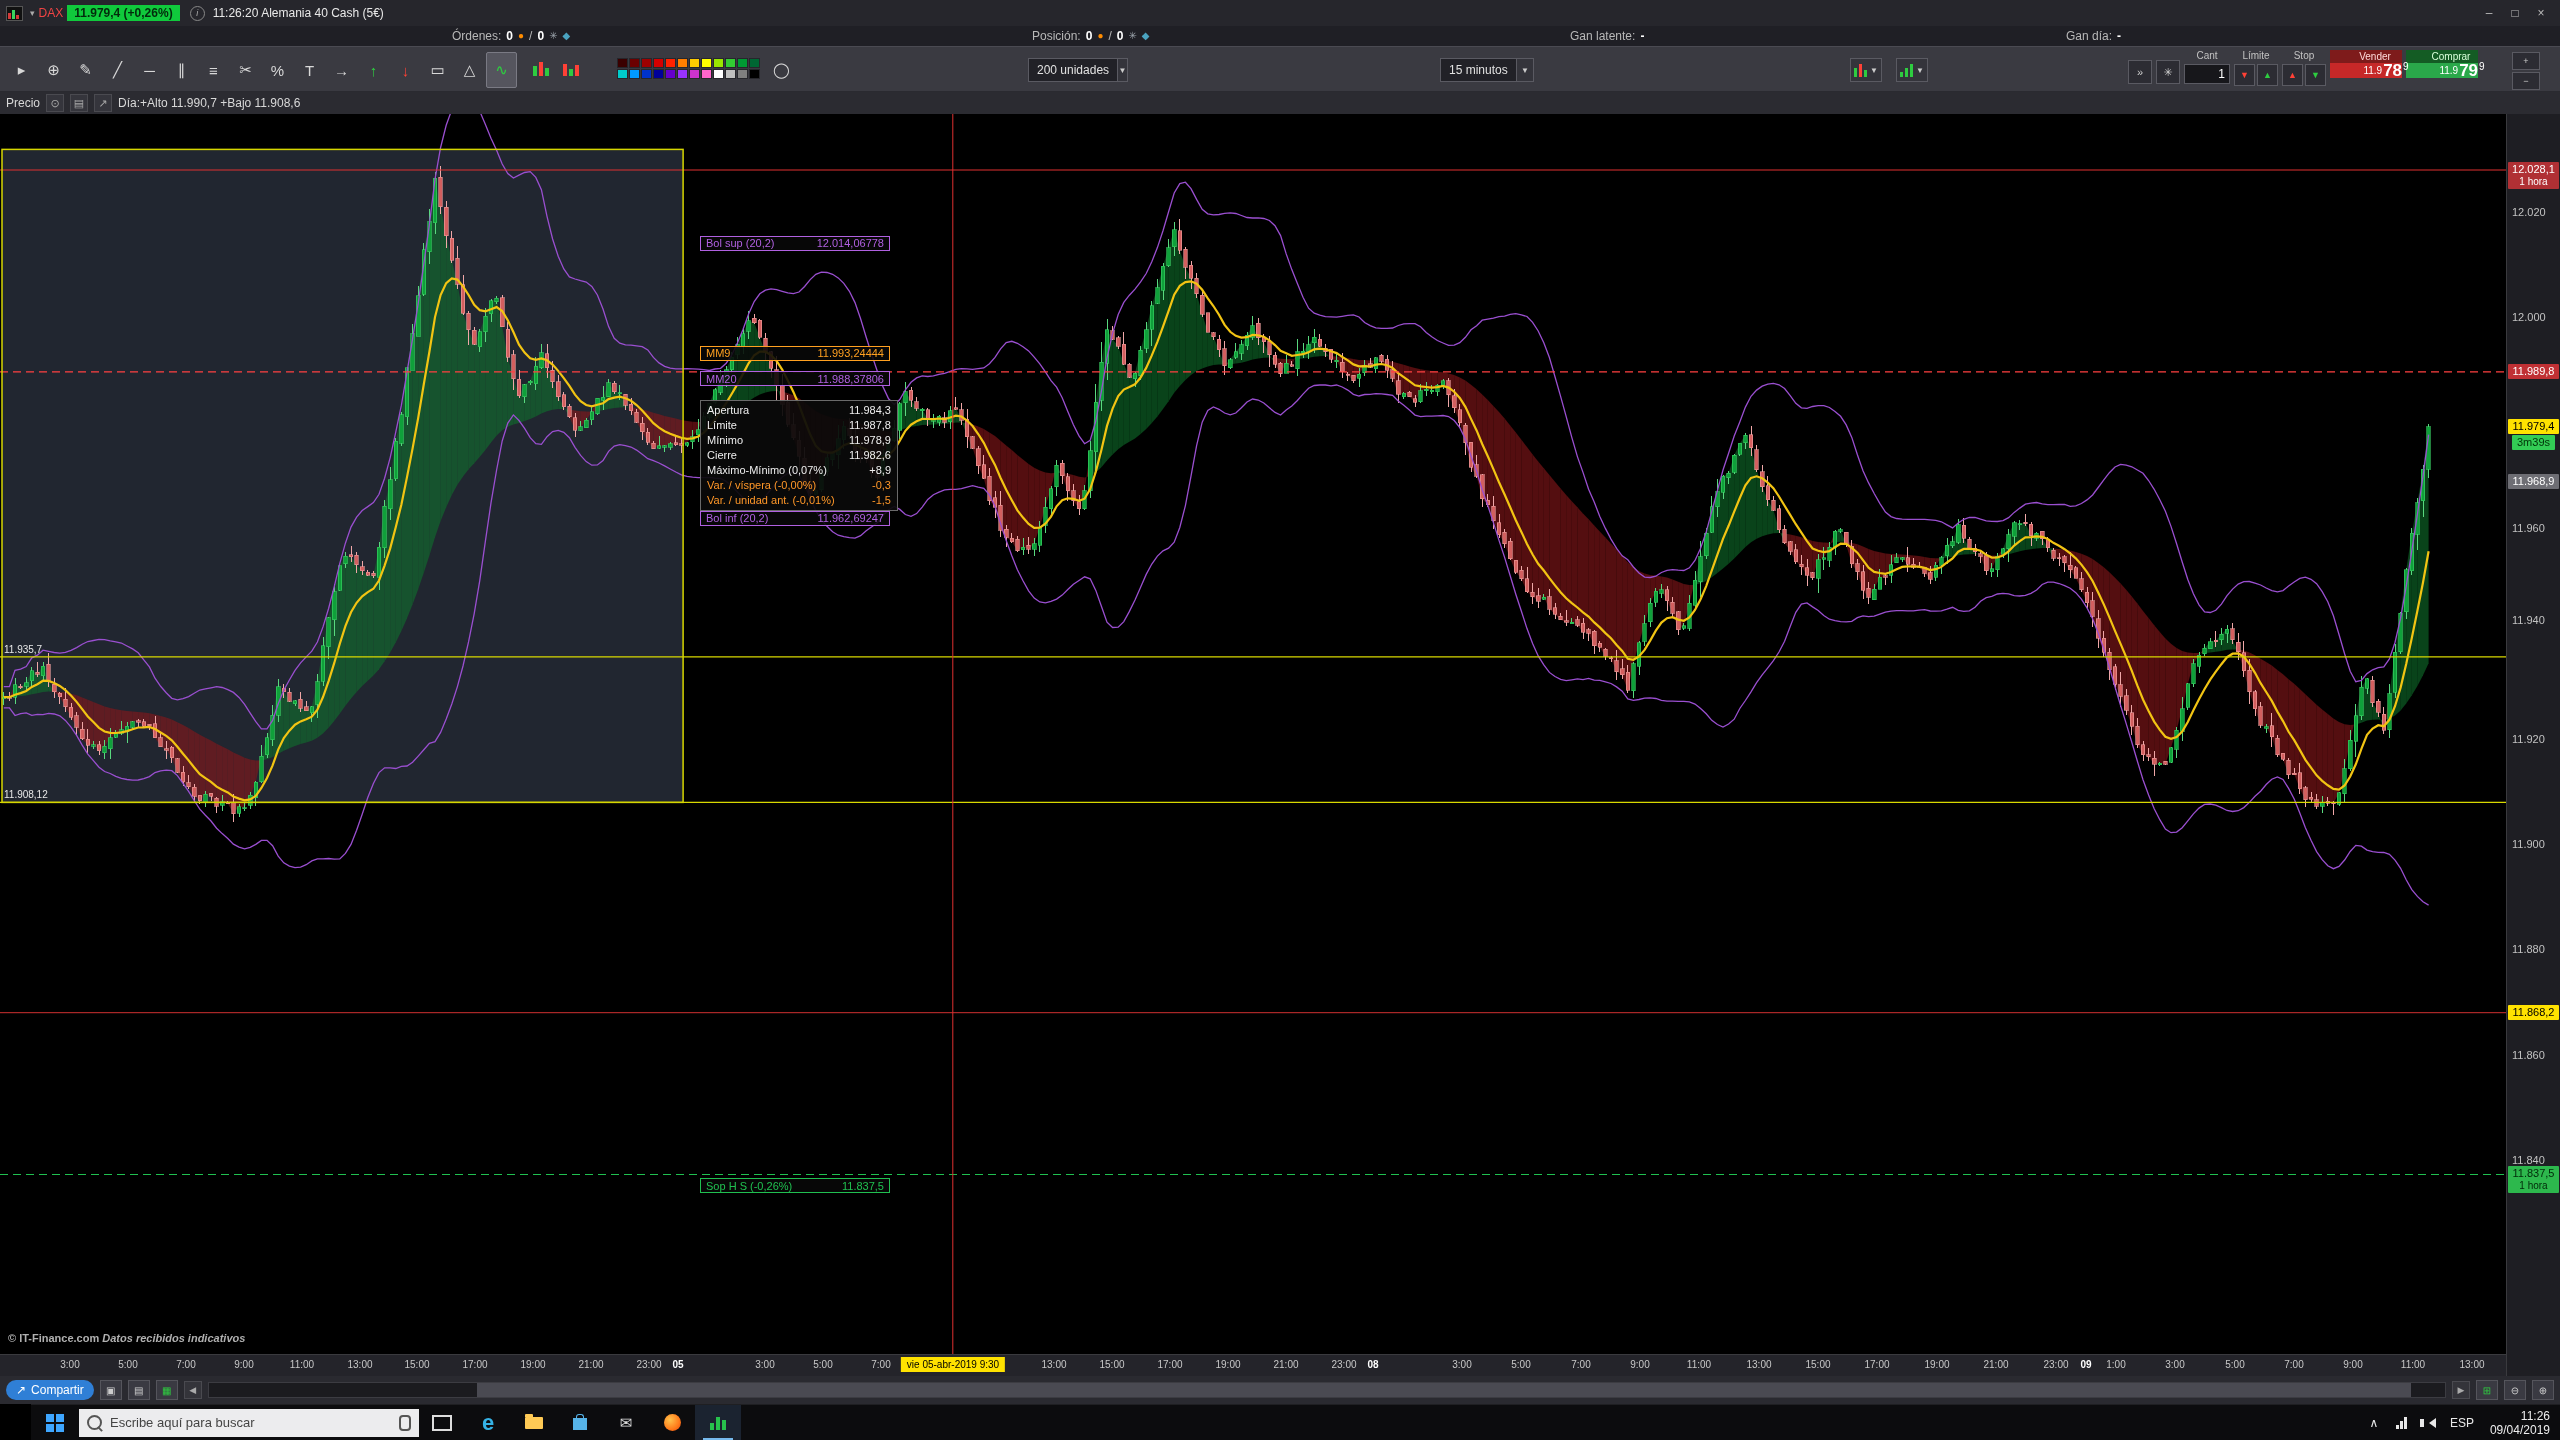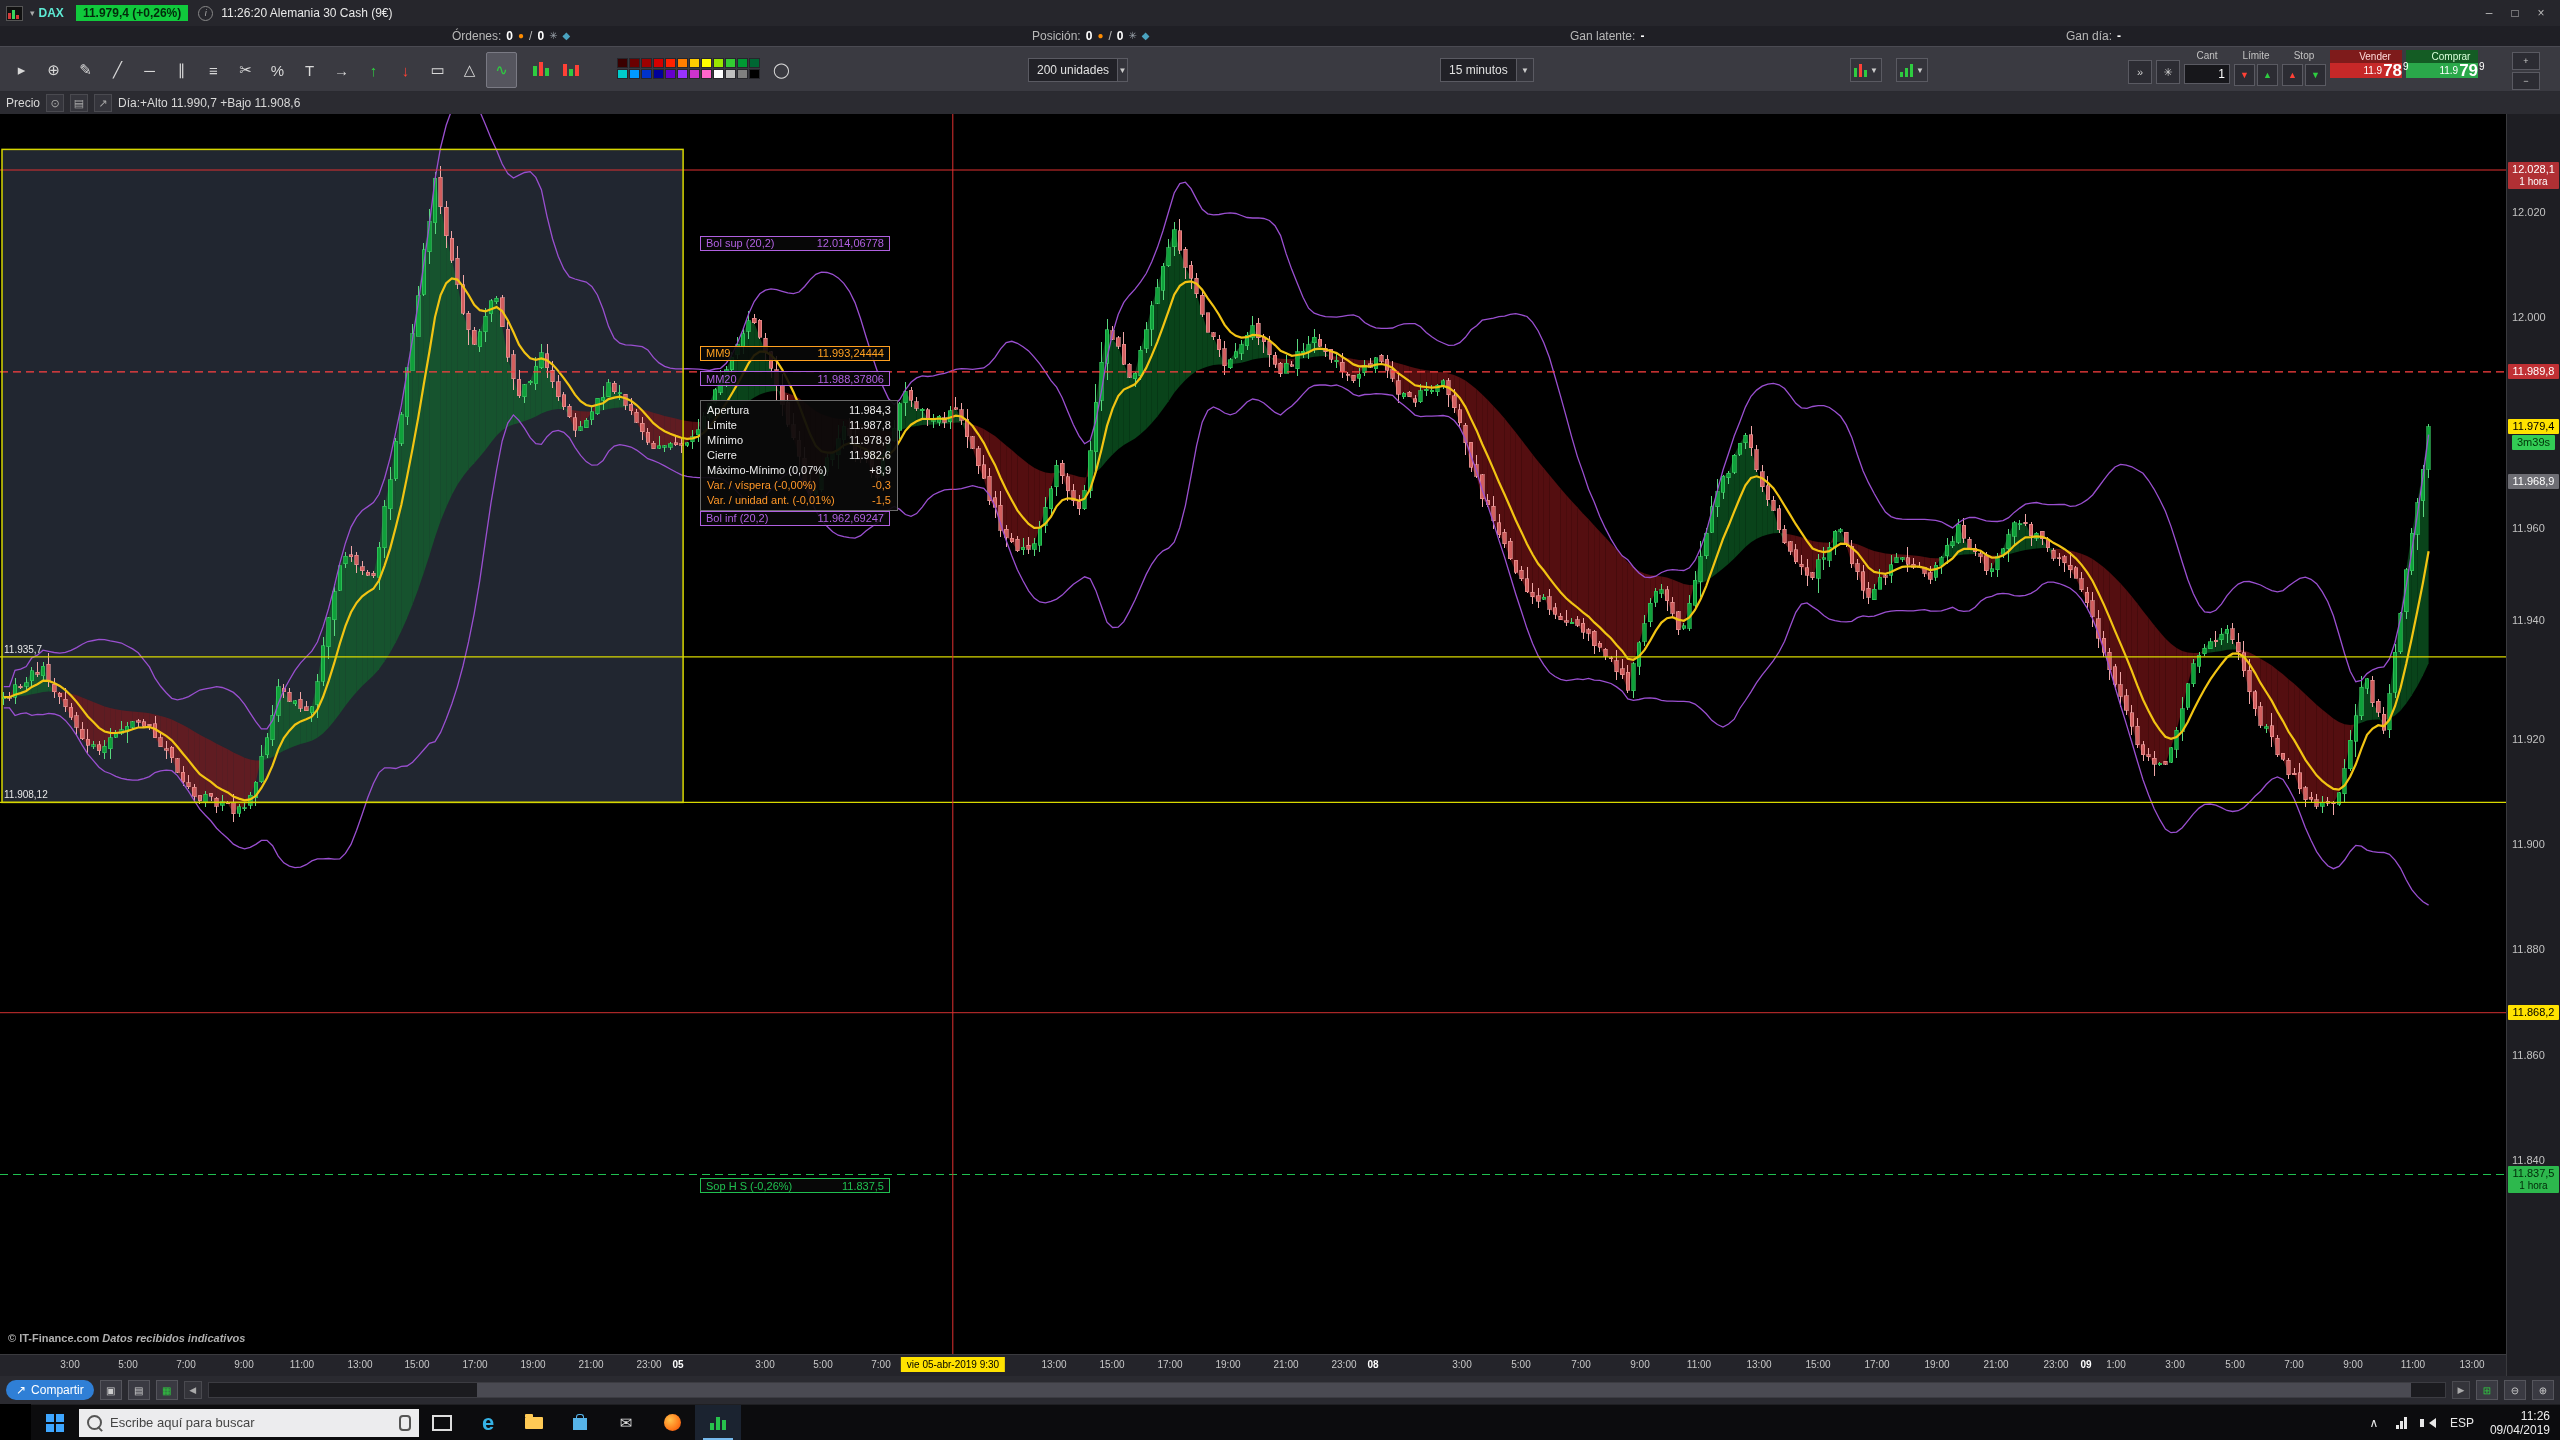"DAX" #titlebar .sym { color: #5eead4 -> #ef4444; font-weight: bold -> normal; margin-right: 12px -> 4px }
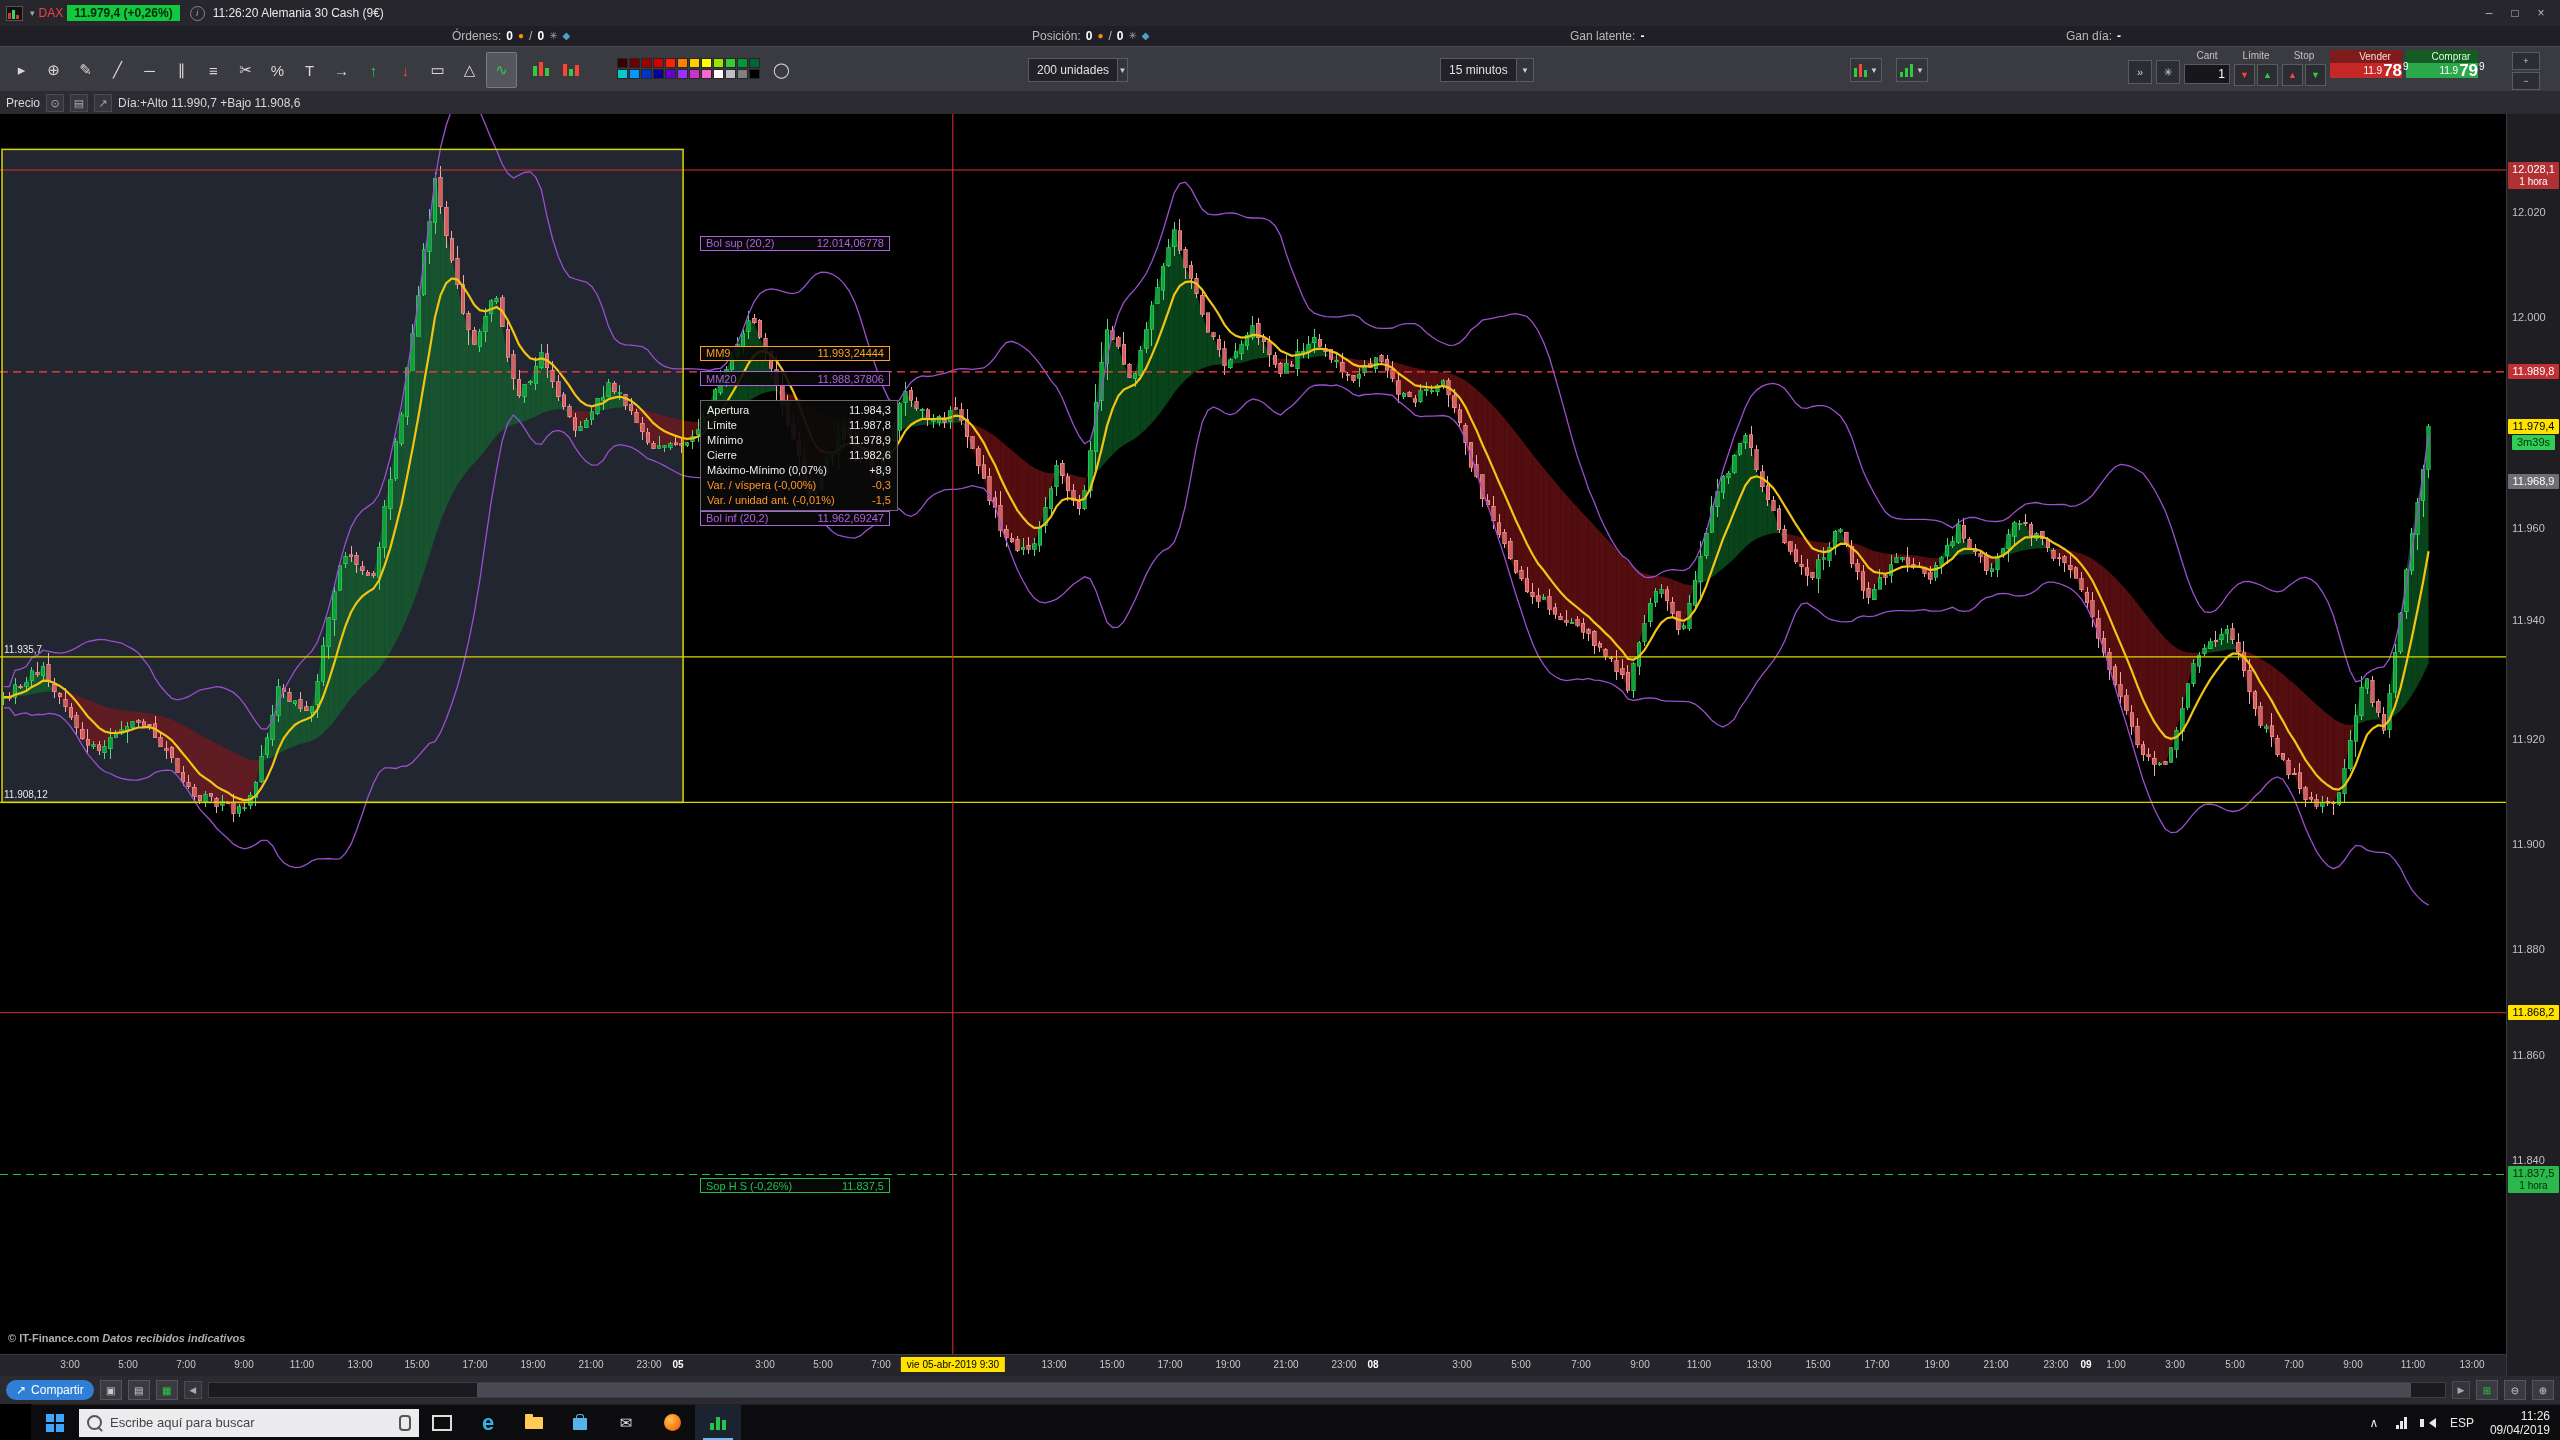"11:26:20 Alemania 30 Cash (9€)" span.session { text: 30 Cash (9€ -> 40 Cash (5€ }
